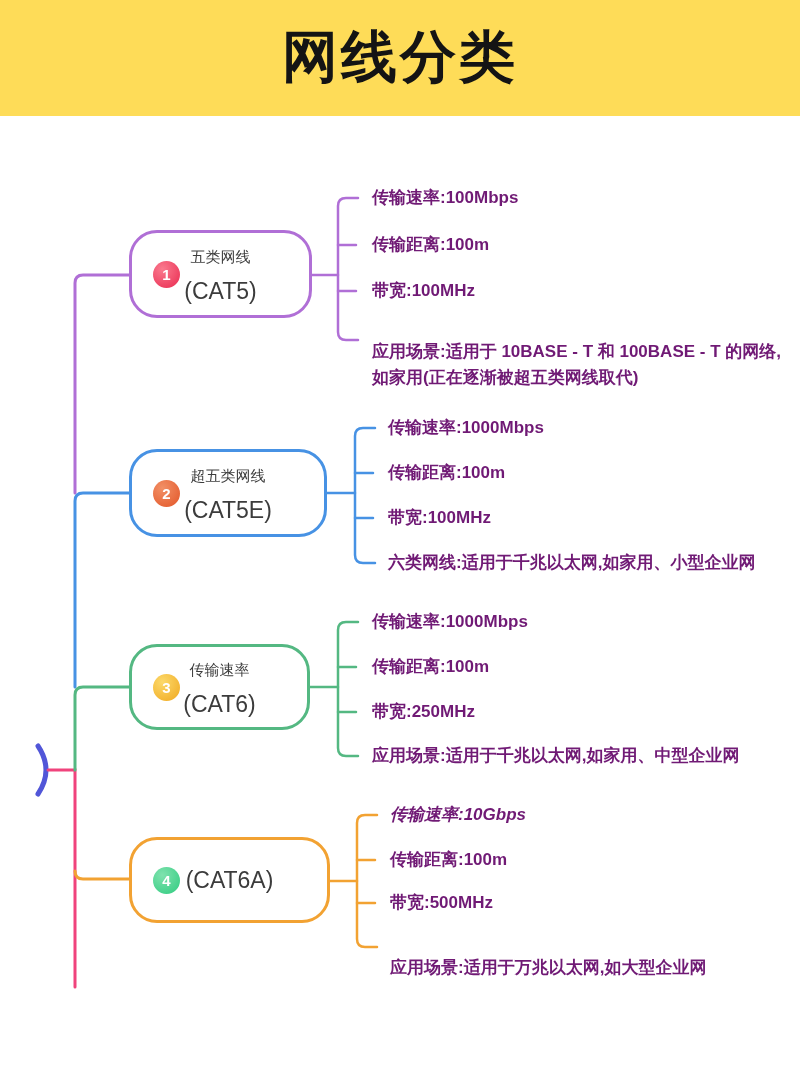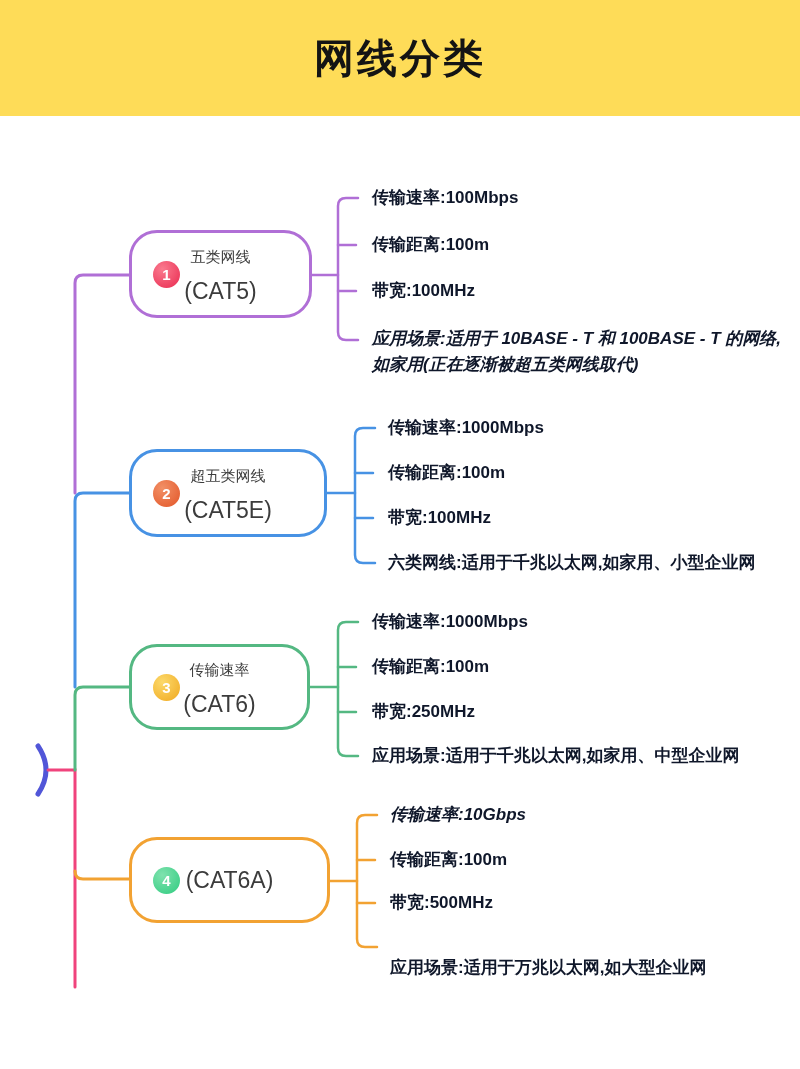"网线分类" .header h1 { font-size: 40px -> 56px }
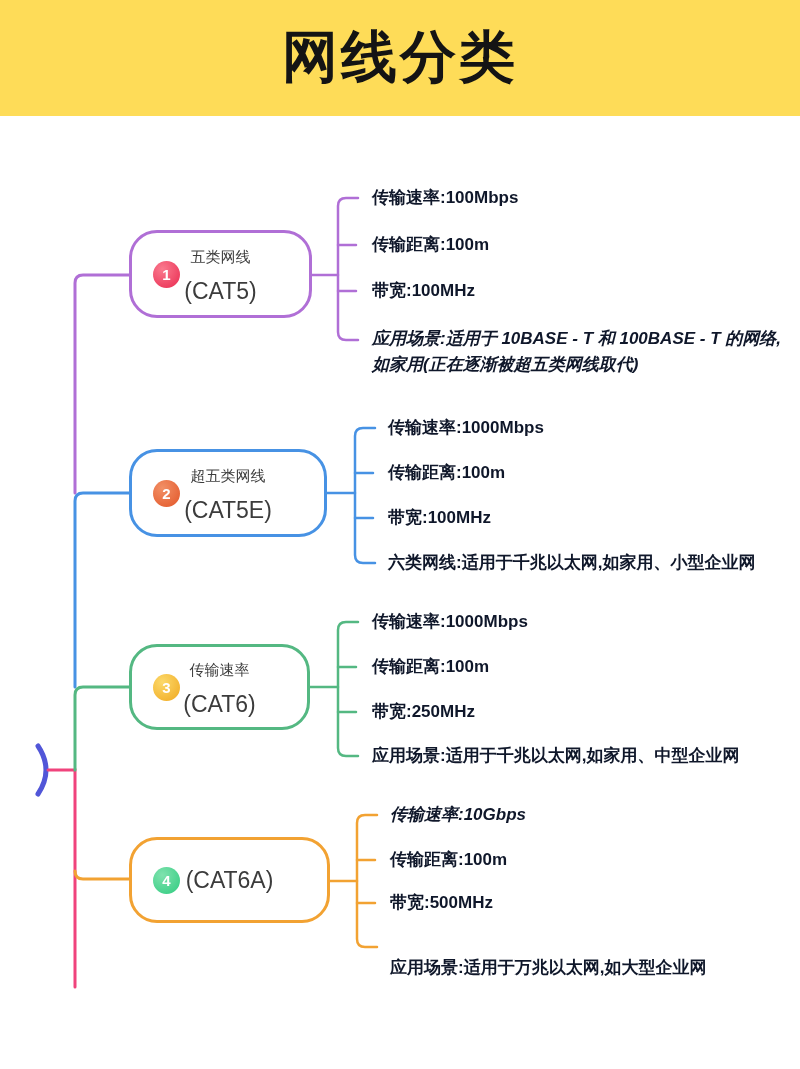"传输速率:100Mbps" .leaf { color: #0f172a -> #701a75 }
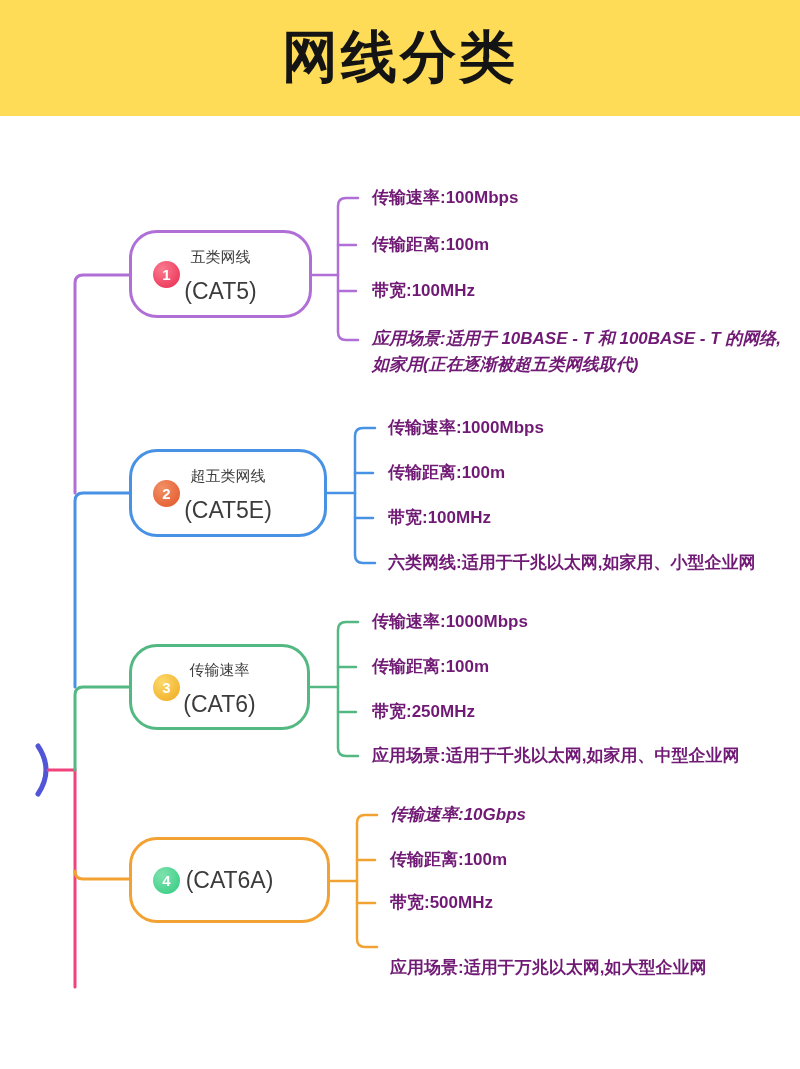"应用场景:适用于 10BASE - T 和" div.leaf { font-style: italic -> none; top: 326px -> 339px }
